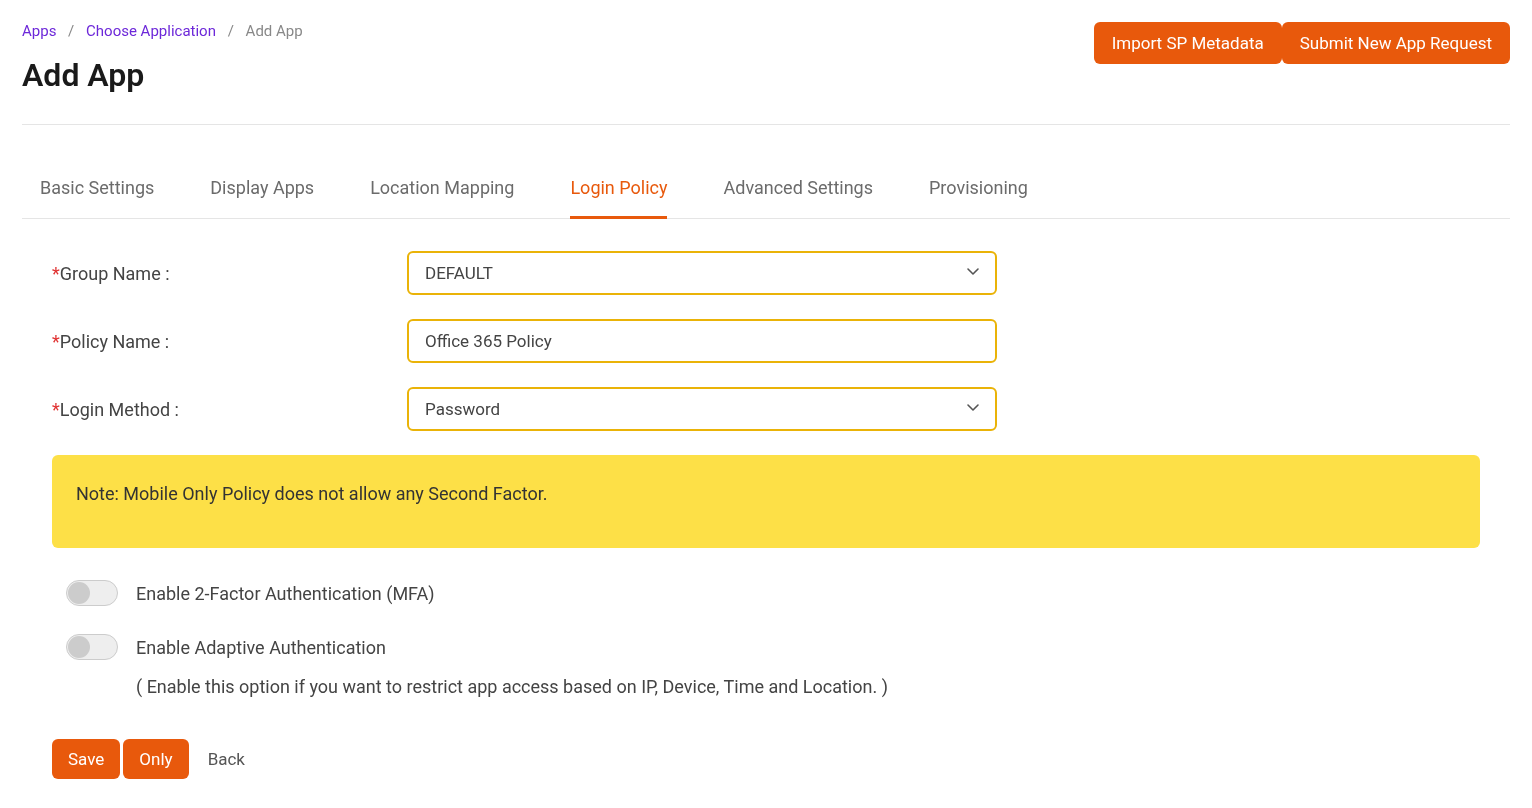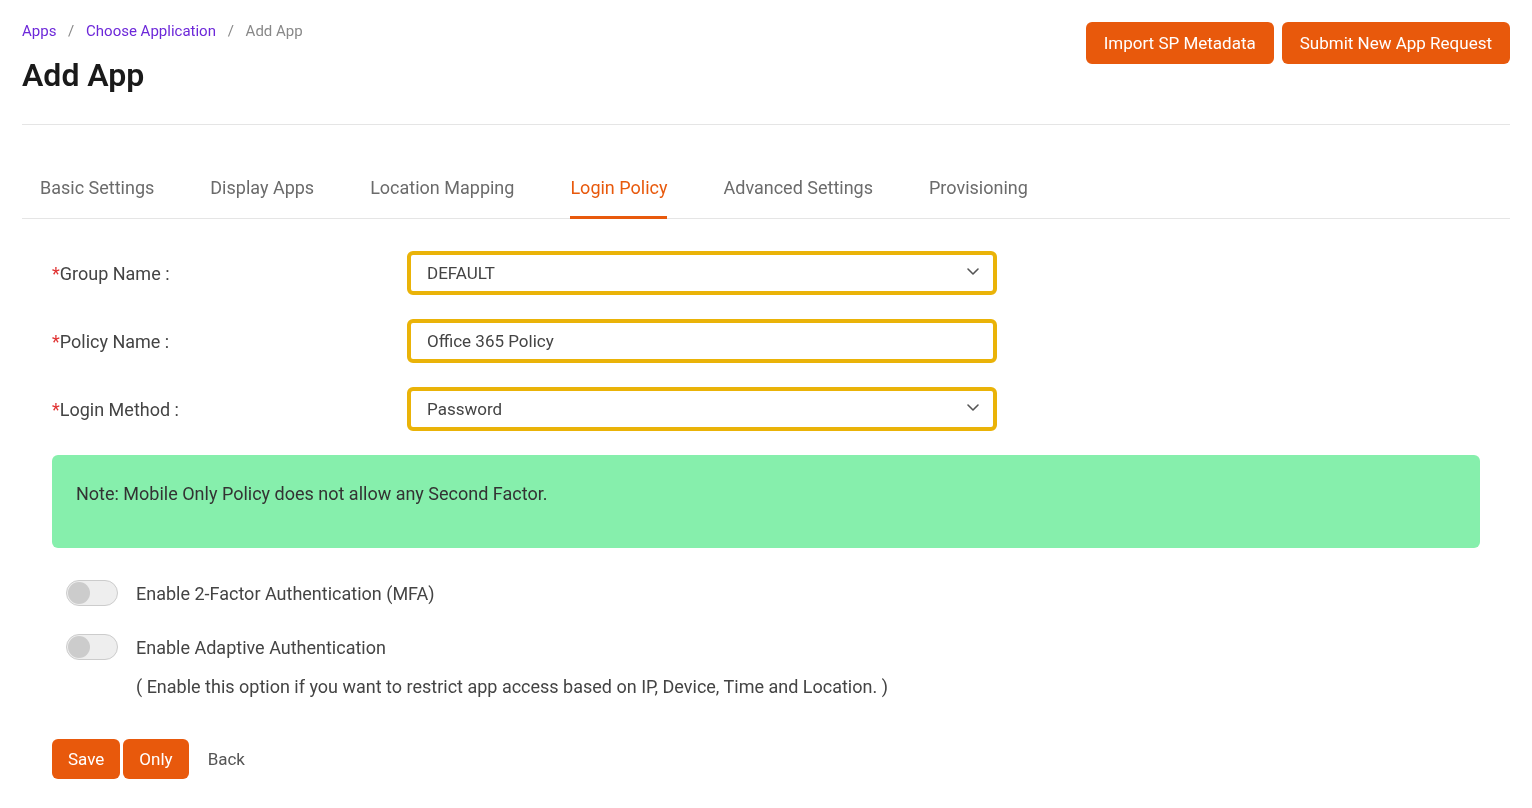"Import SP Metadata" .top-buttons { gap: 8px -> none }
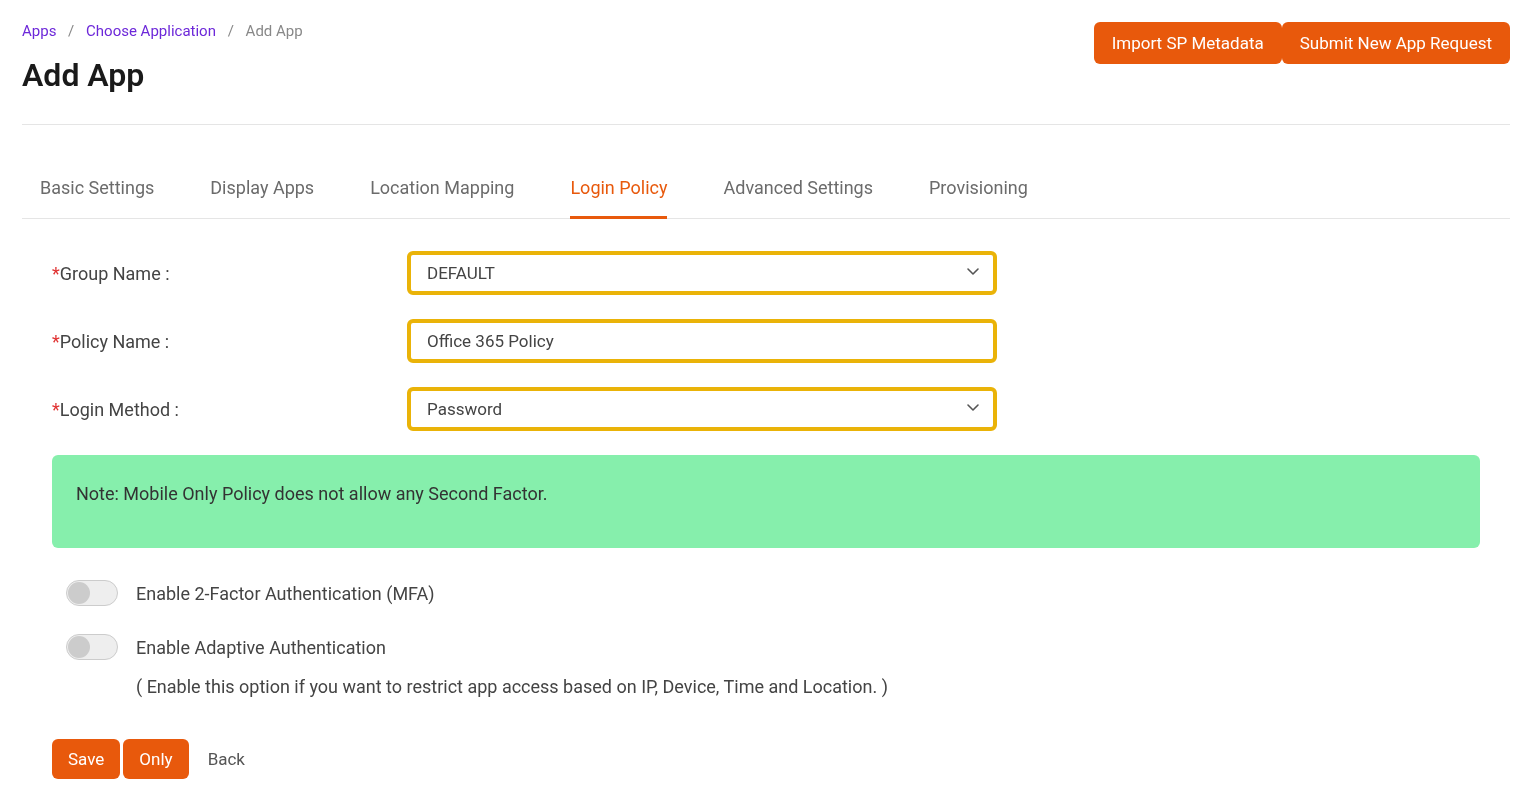"DEFAULT" .form-control { border: 4px solid #eab308 -> 2px solid #eab308 }
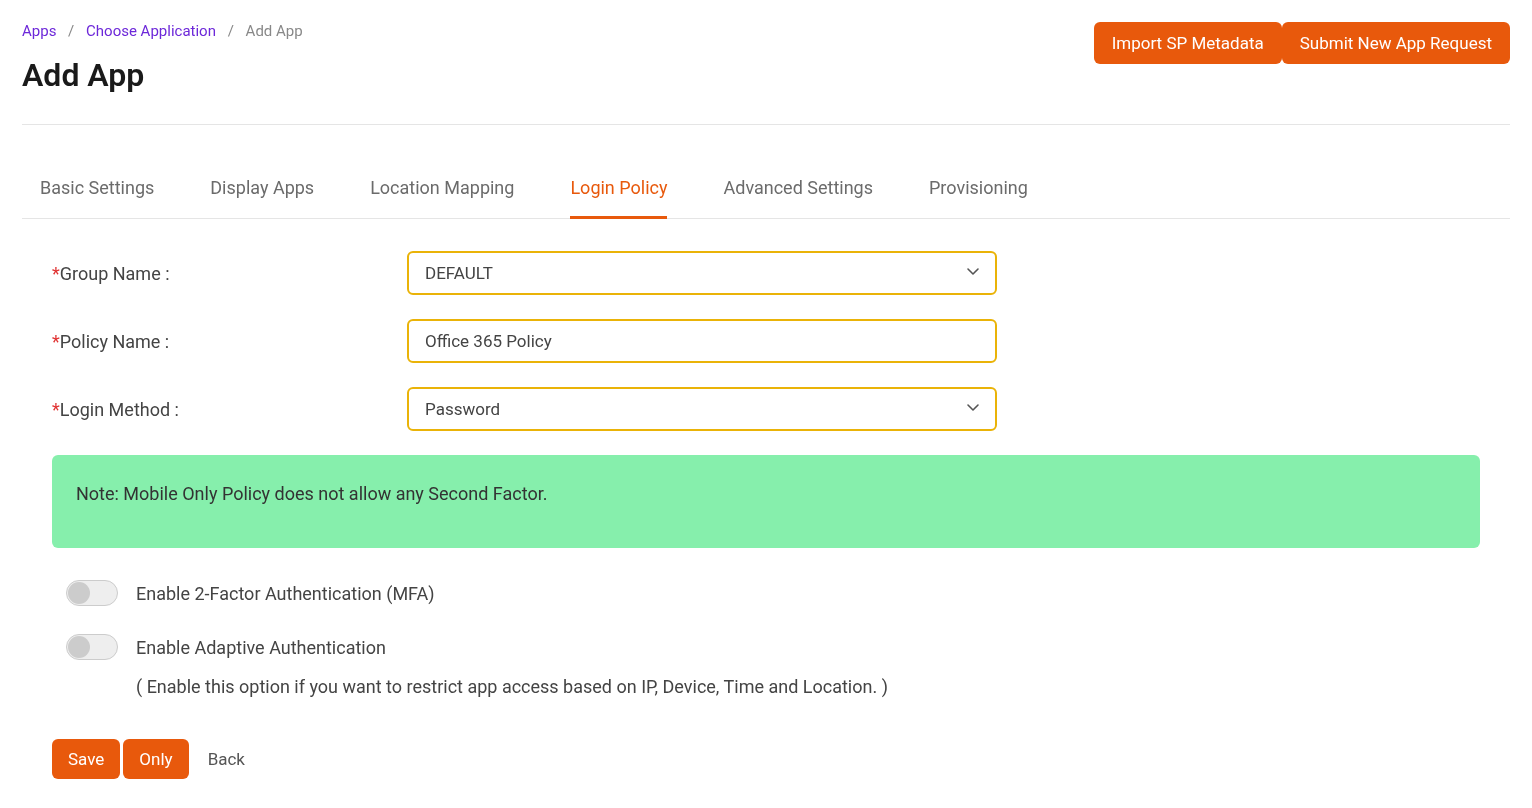"Note: Mobile Only Policy does" .note-box { background: #86efac -> #fde047 }
